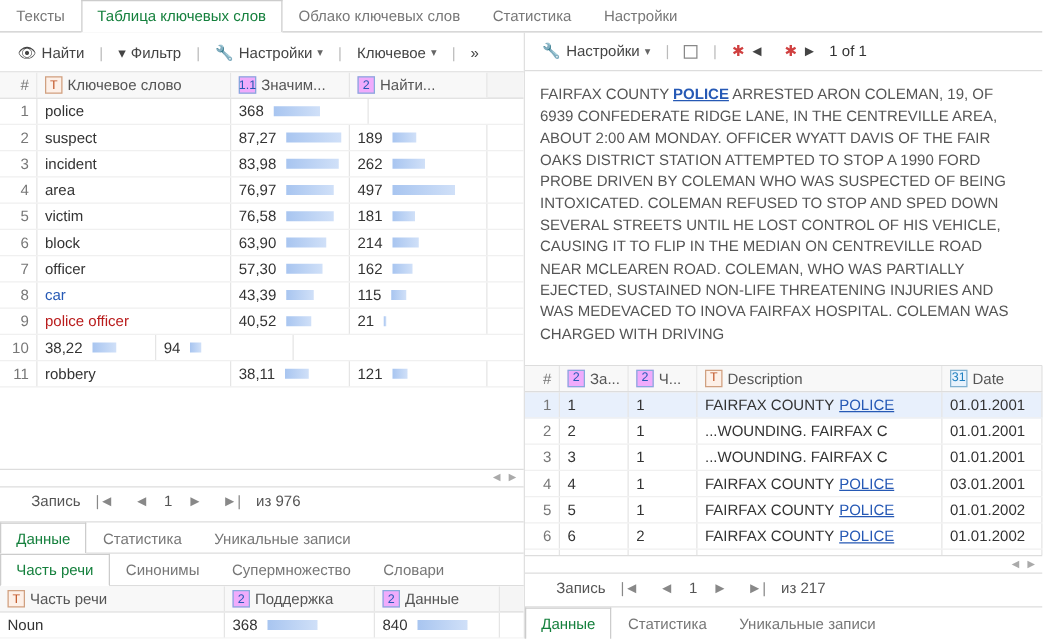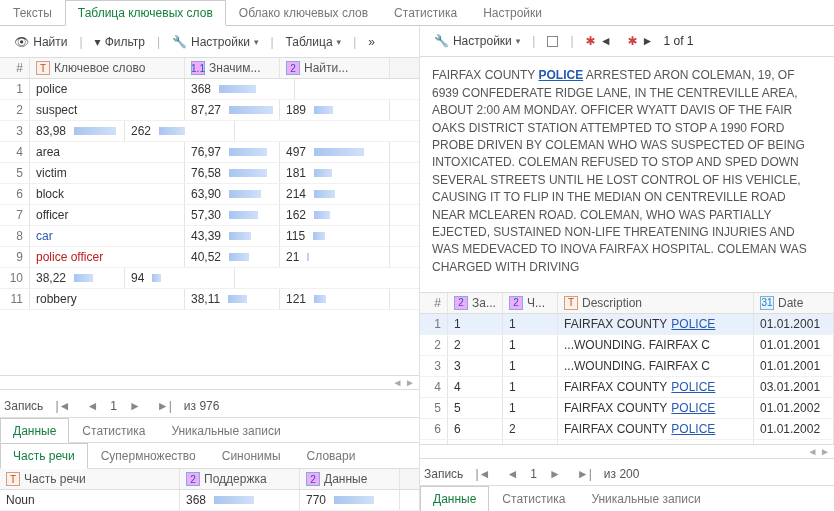"Таблица" span { text: Таблица -> Ключевое }
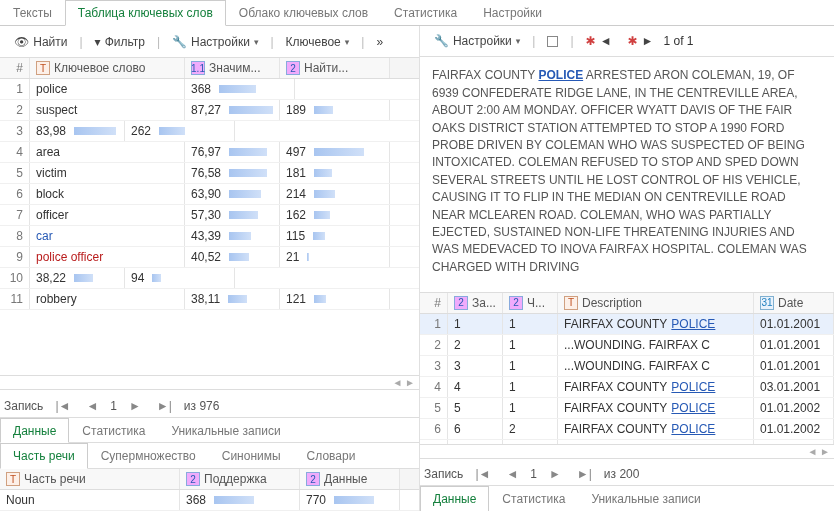"incident" div.gcell { html: none -> <div>incident</div> }
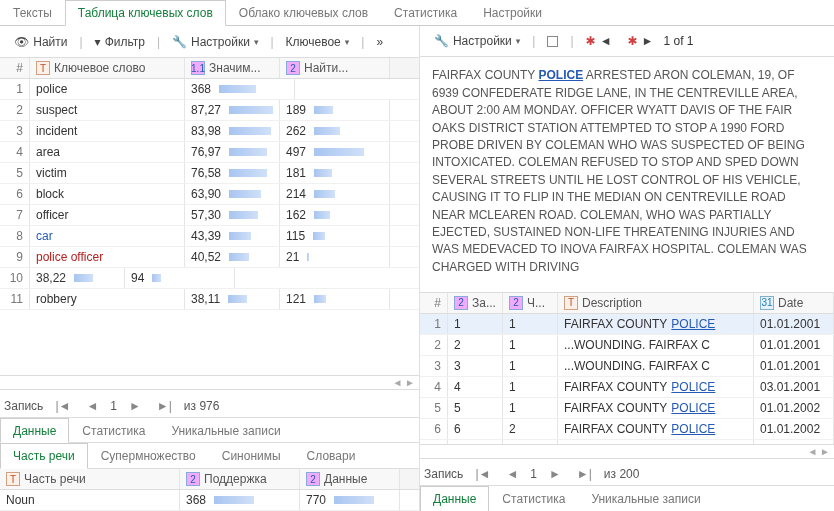"Запись" .nav { align-items: flex-end -> flex-start; padding: 4px 4px -> 4px 25px }
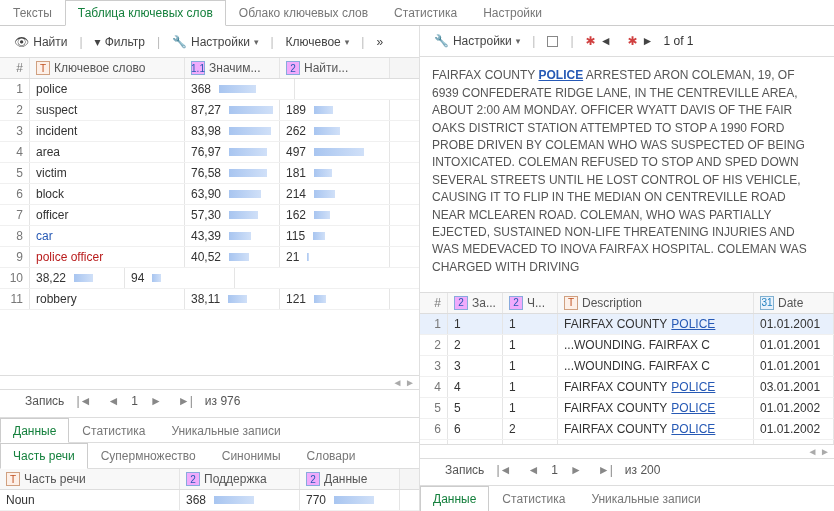"Супермножество" div.tab { order: before "Синонимы" -> after "Синонимы" }
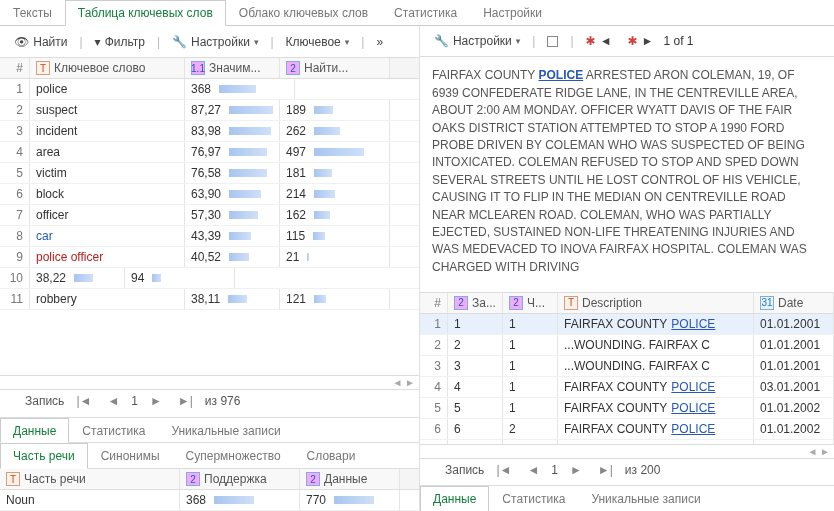"из 200" span { text: 200 -> 217 }
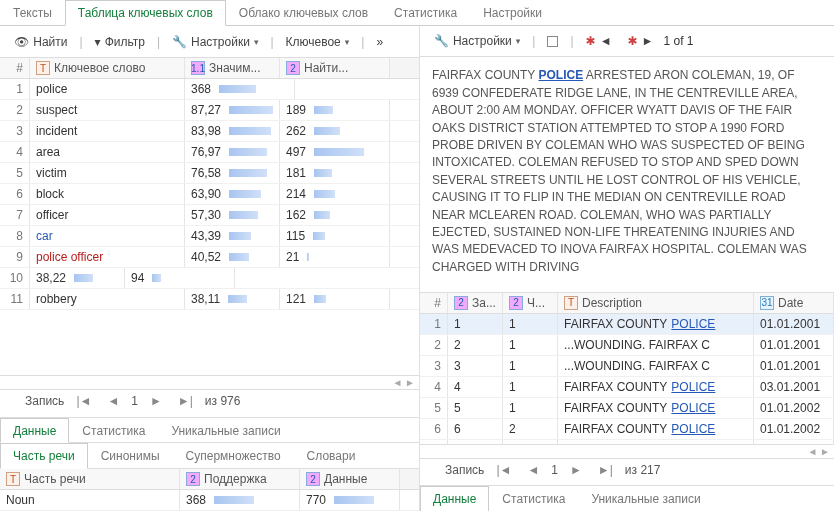"770" span { text: 770 -> 840 }
